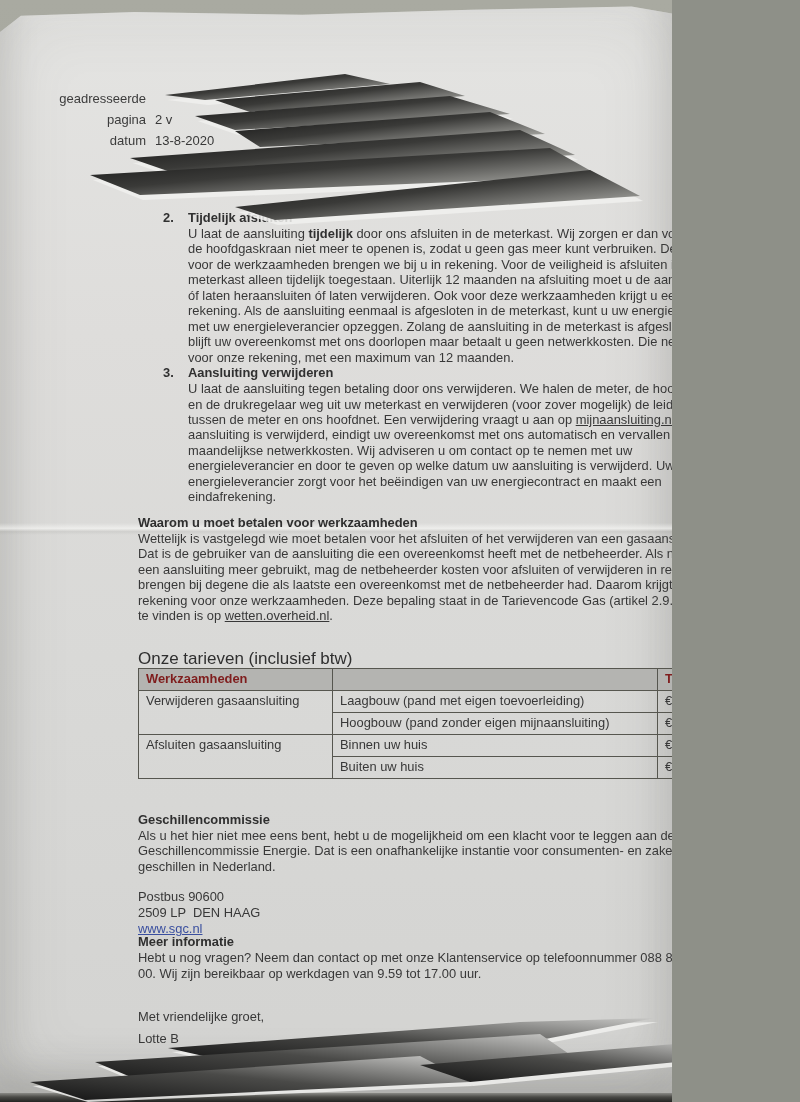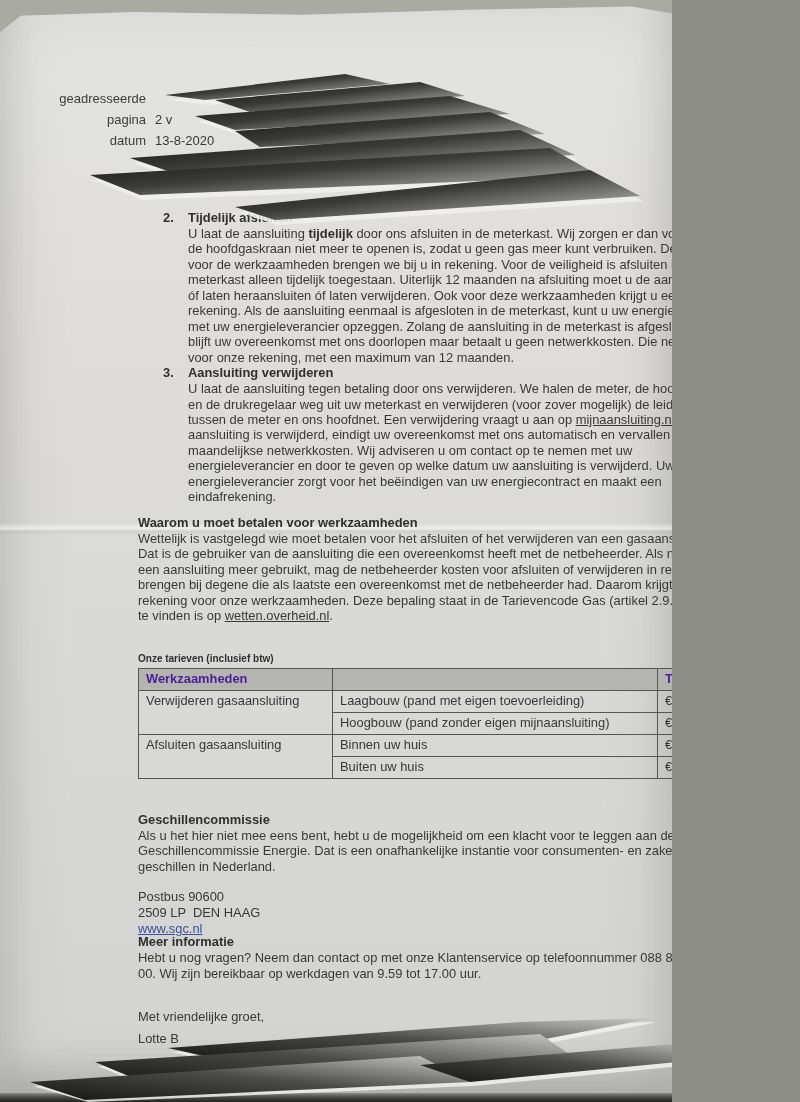"Onze tarieven (inclusief btw)" .tariff-title { font-size: 10px -> 17px; font-weight: 700 -> 400 }
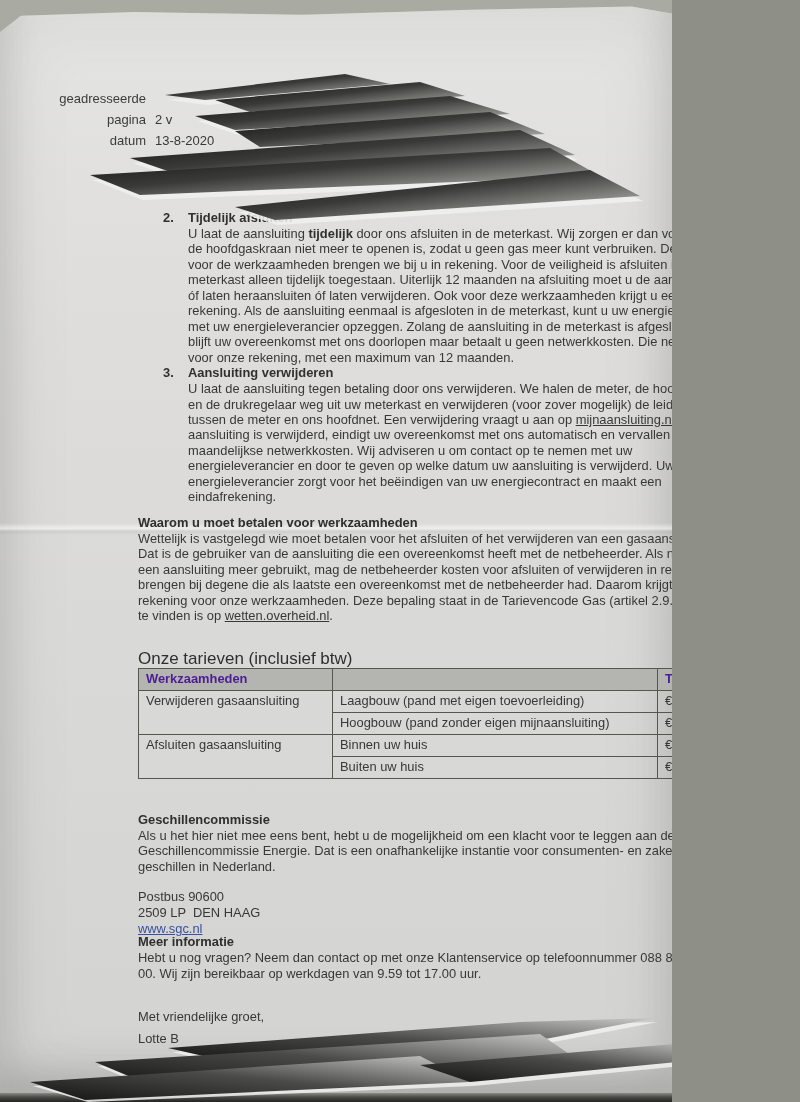"Werkzaamheden" table.tariff th { color: #4c1d95 -> #7f1d1d }
